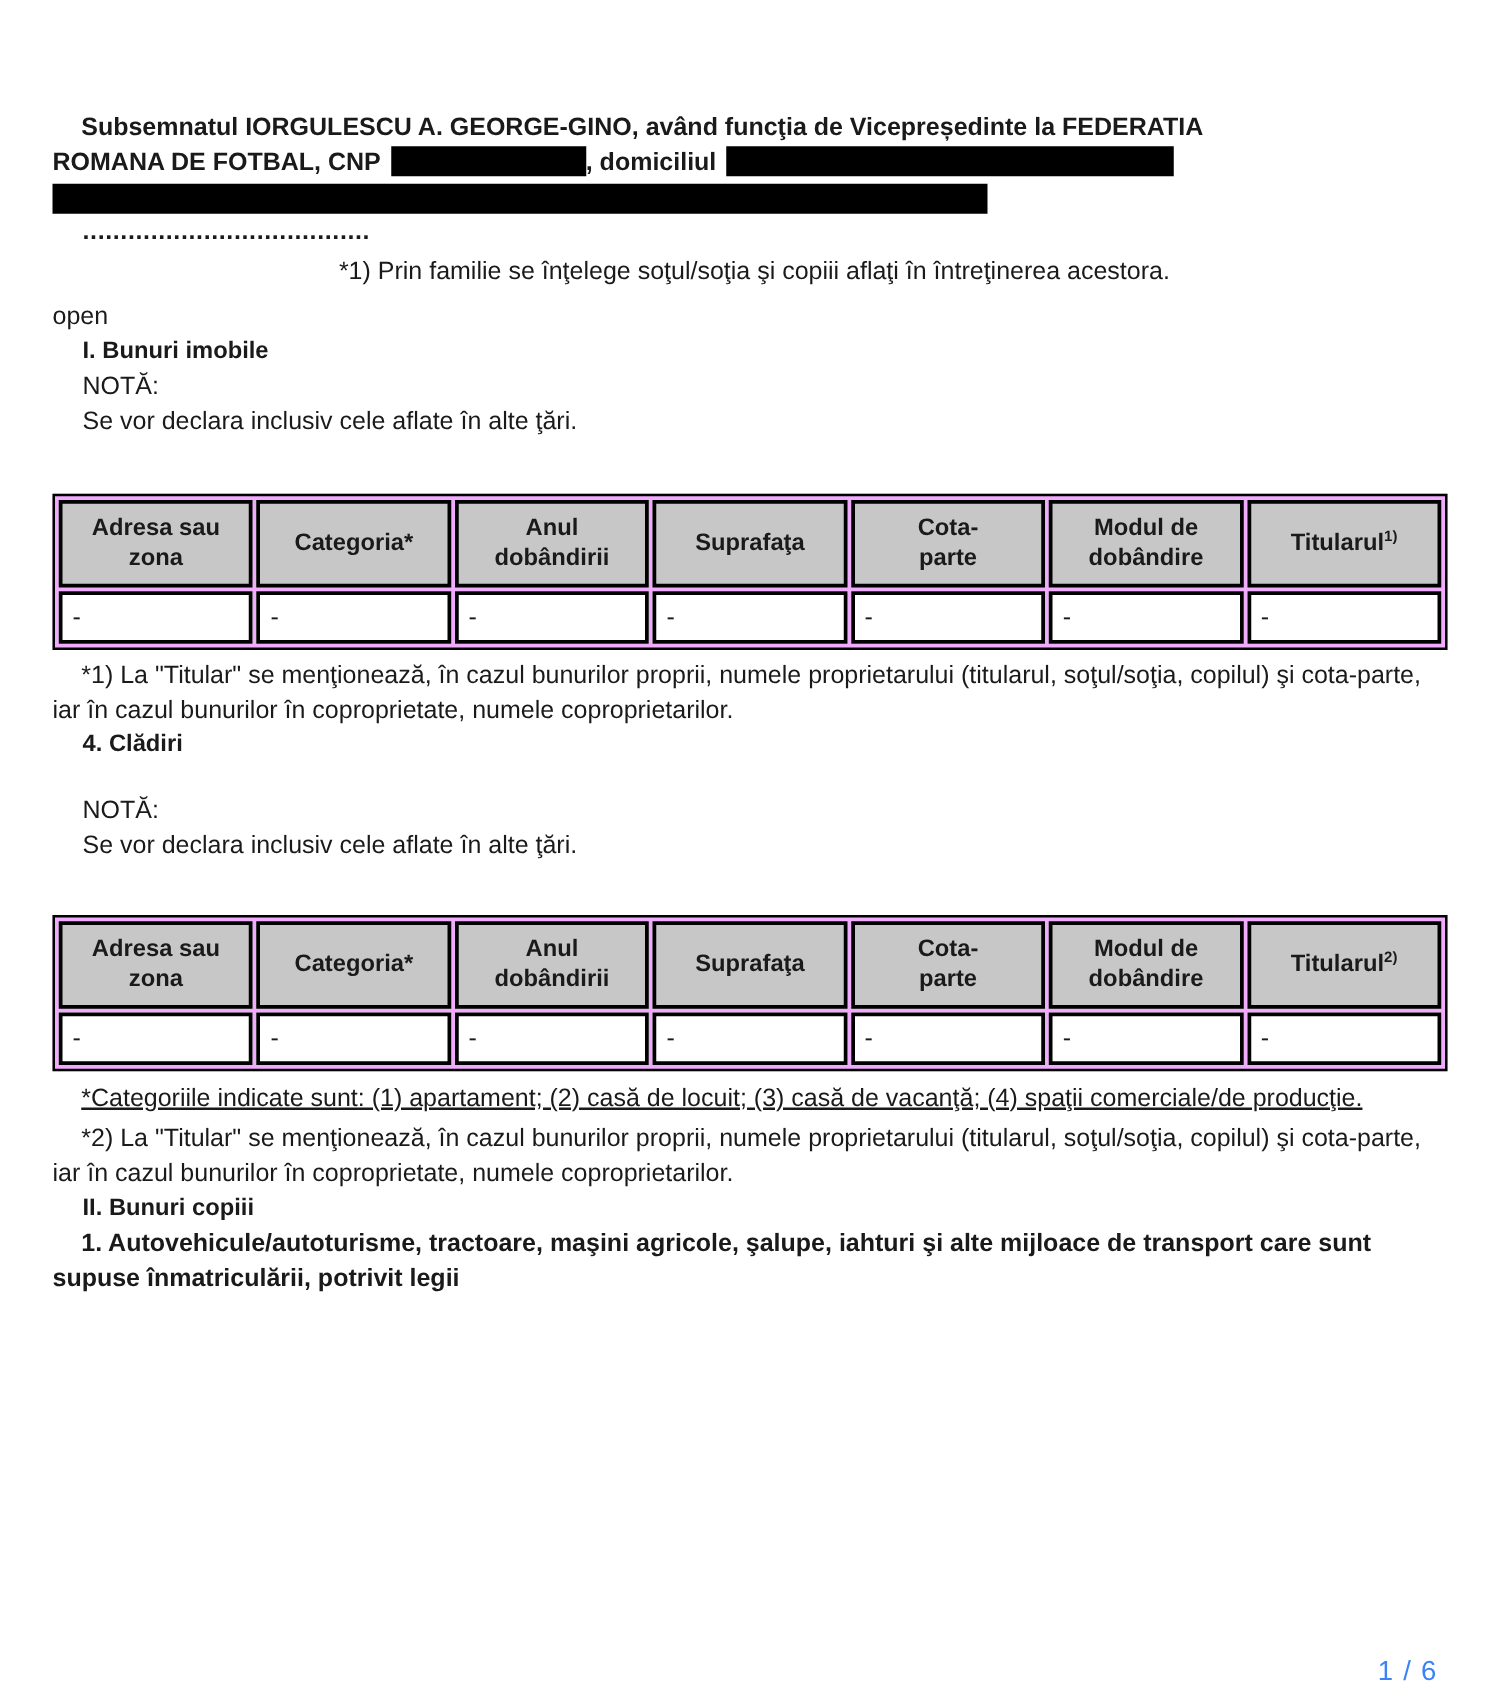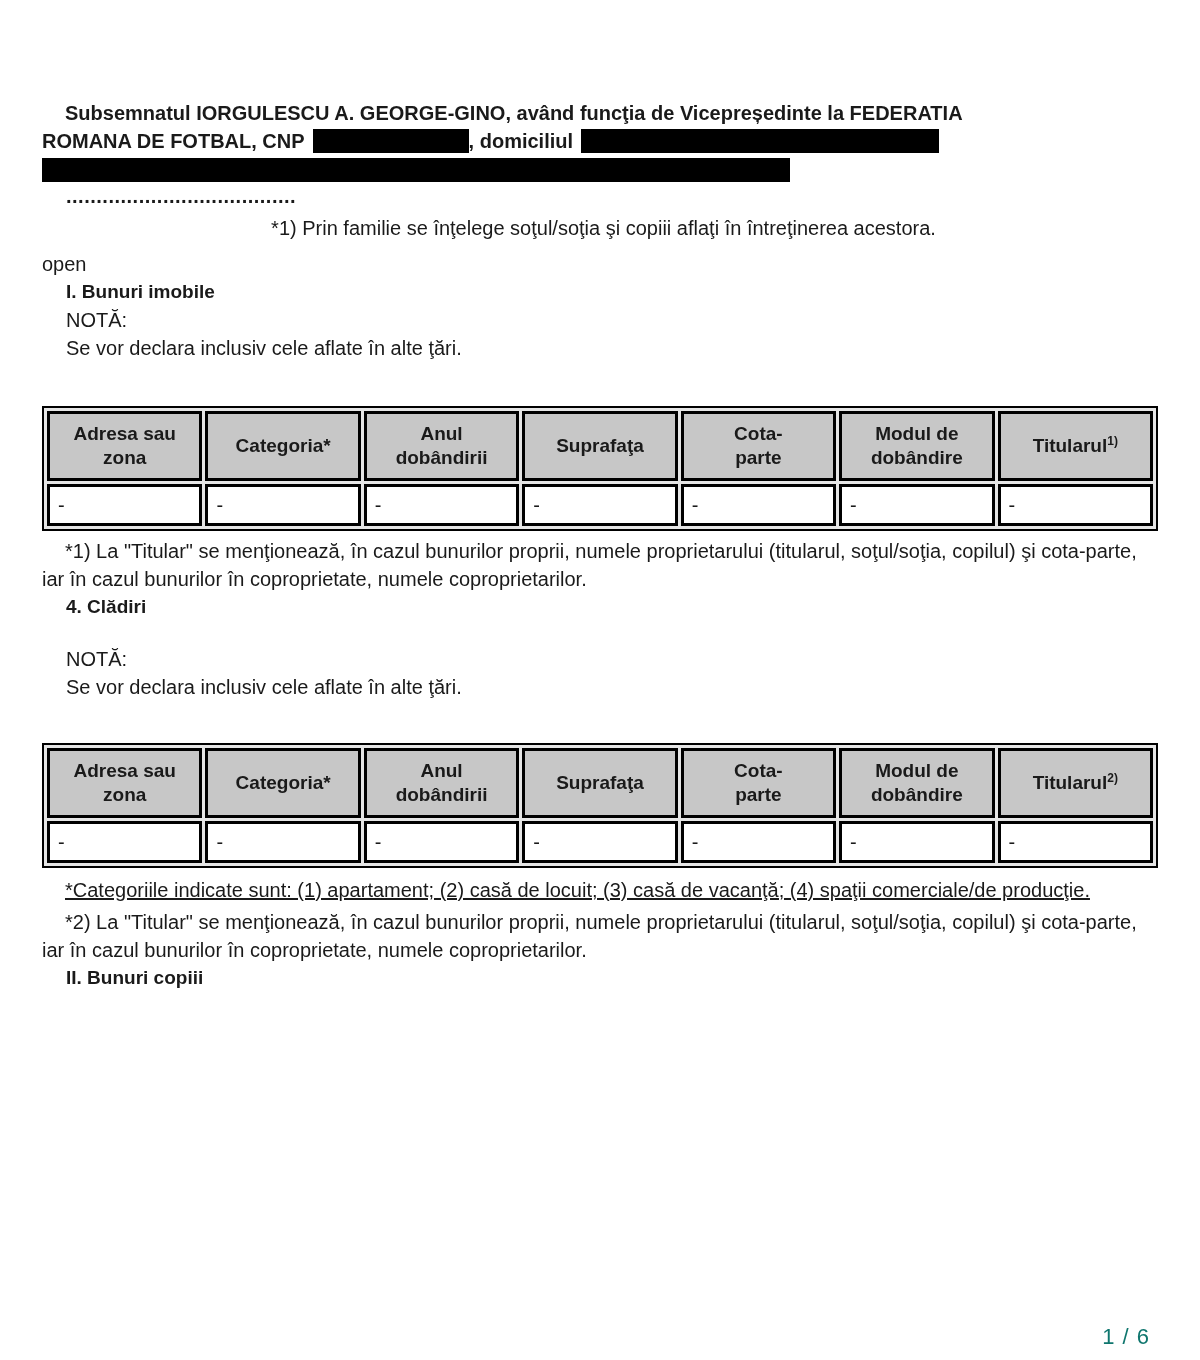"Subsemnatul IORGULESCU A. GEORGE-GINO," .page { margin-top: 11px -> none }
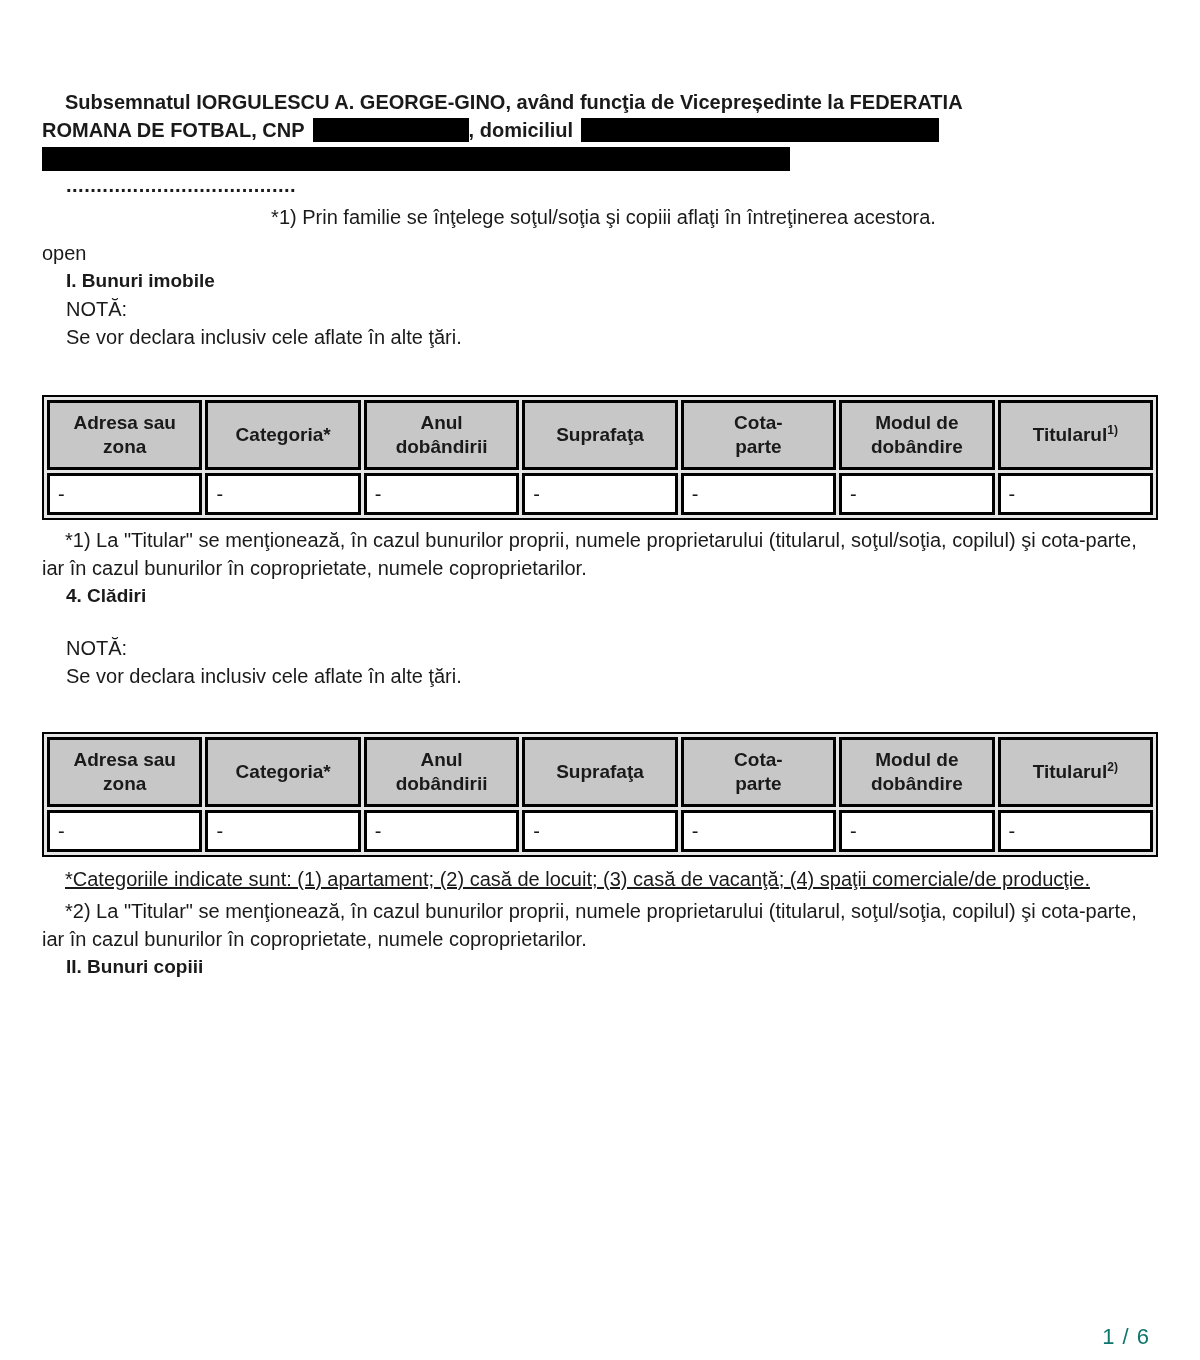"Adresa sau" table.decl-table { background: #e5e5e5 -> #f0abfc }
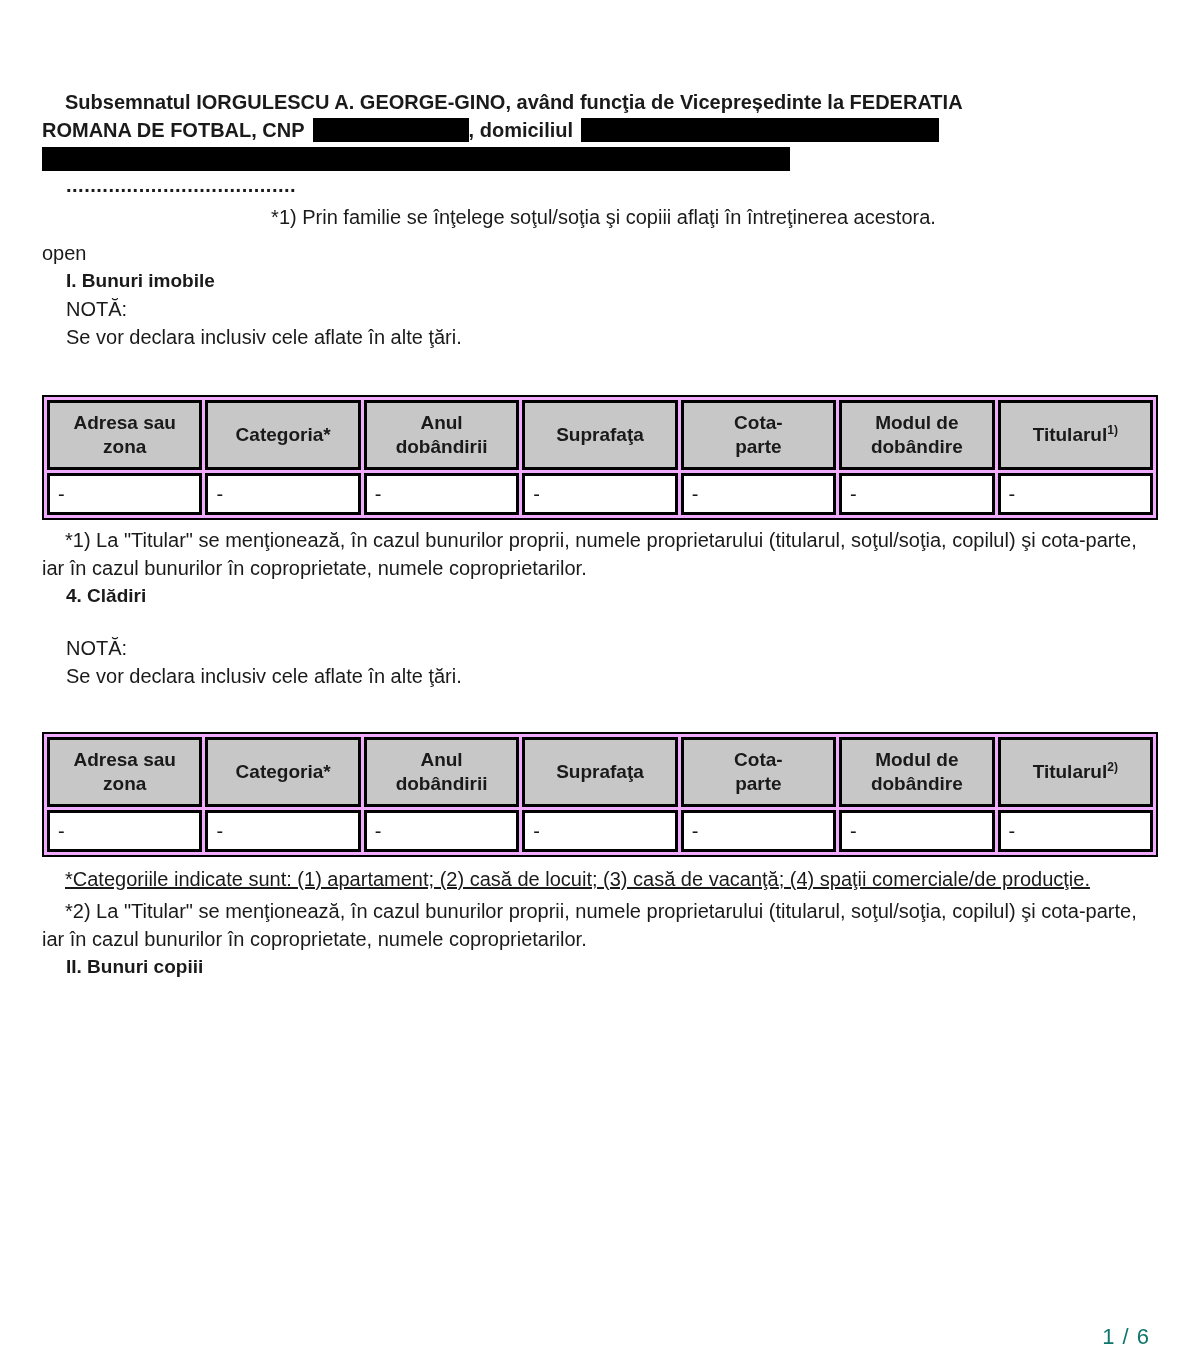"1. Autovehicule/autoturisme, tractoare," p.para { html: none -> <p>1. Autovehicule/autoturisme, tractoare, maşini agricole, şalupe, iahturi şi alte mijloace de transport care sunt supuse înmatriculării, potrivit legii</p> }
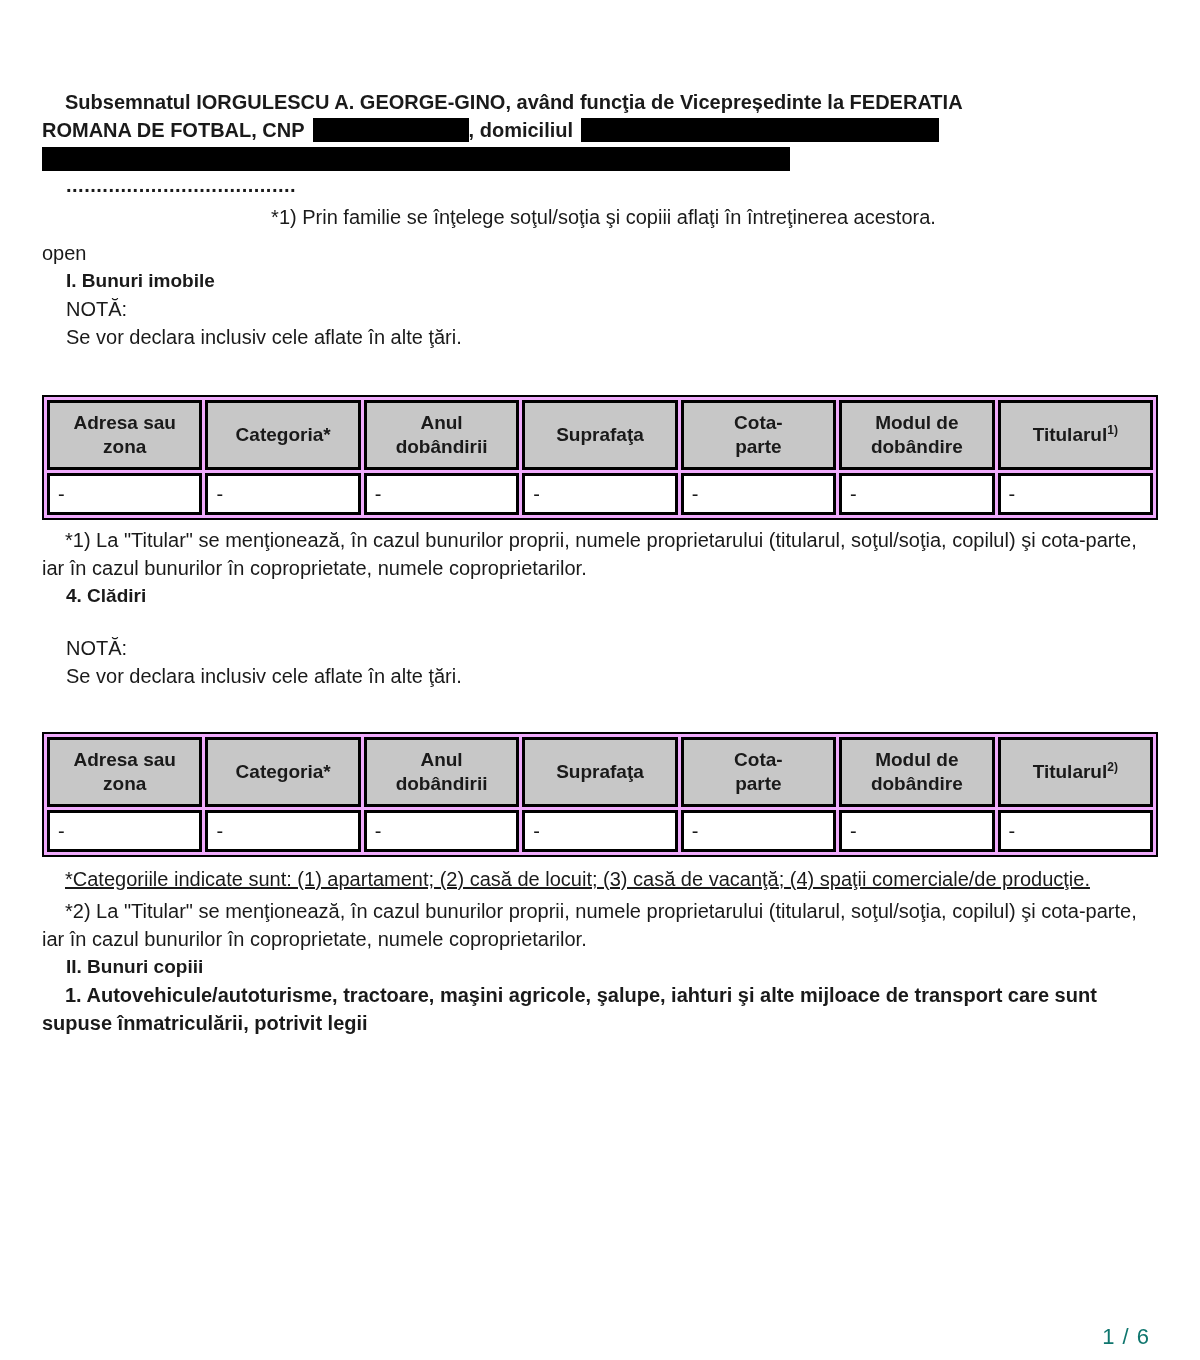"1 / 6" .page-number { color: #0f766e -> #3b82f6 }
